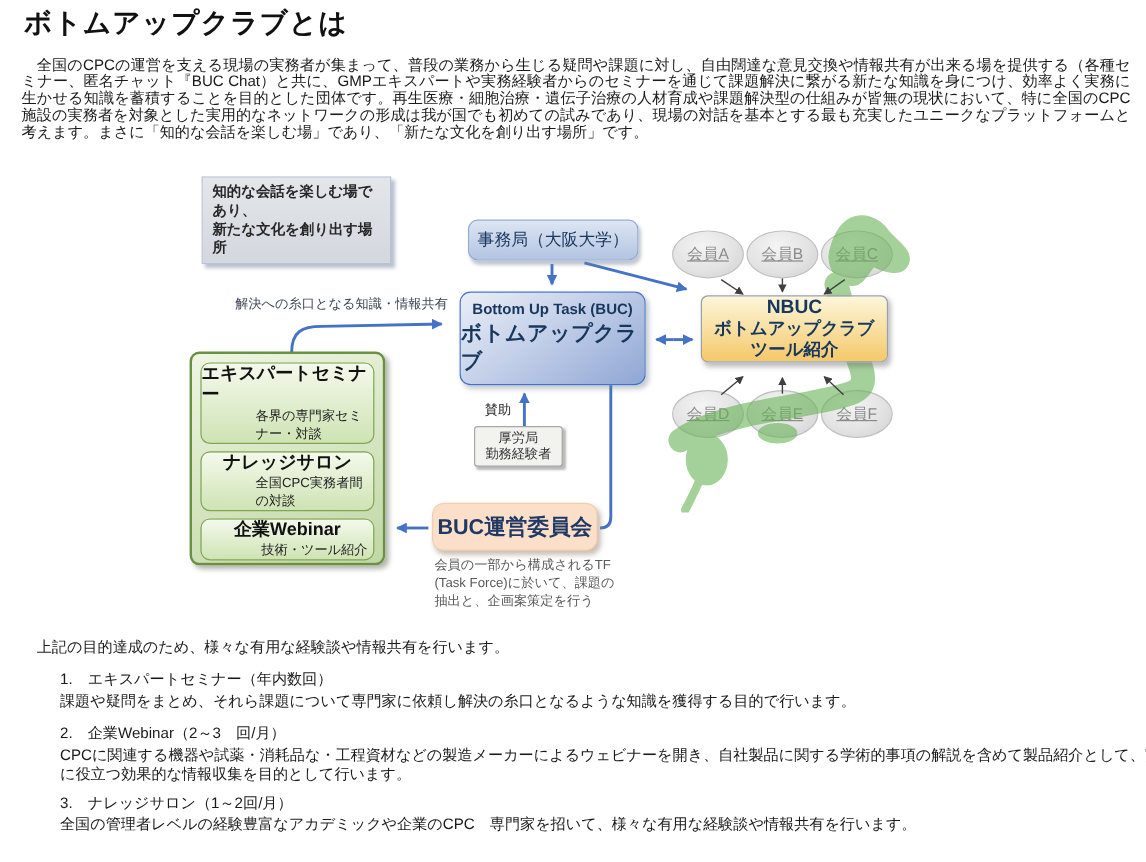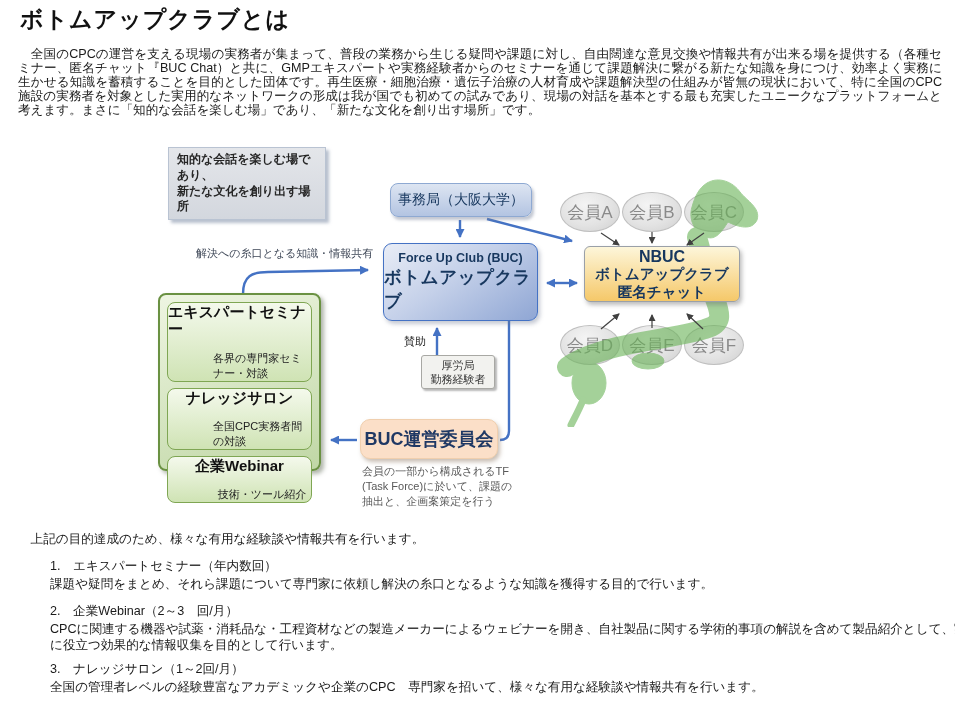"会員A" .member { font-size: 17px -> 13px; text-decoration: none -> underline }
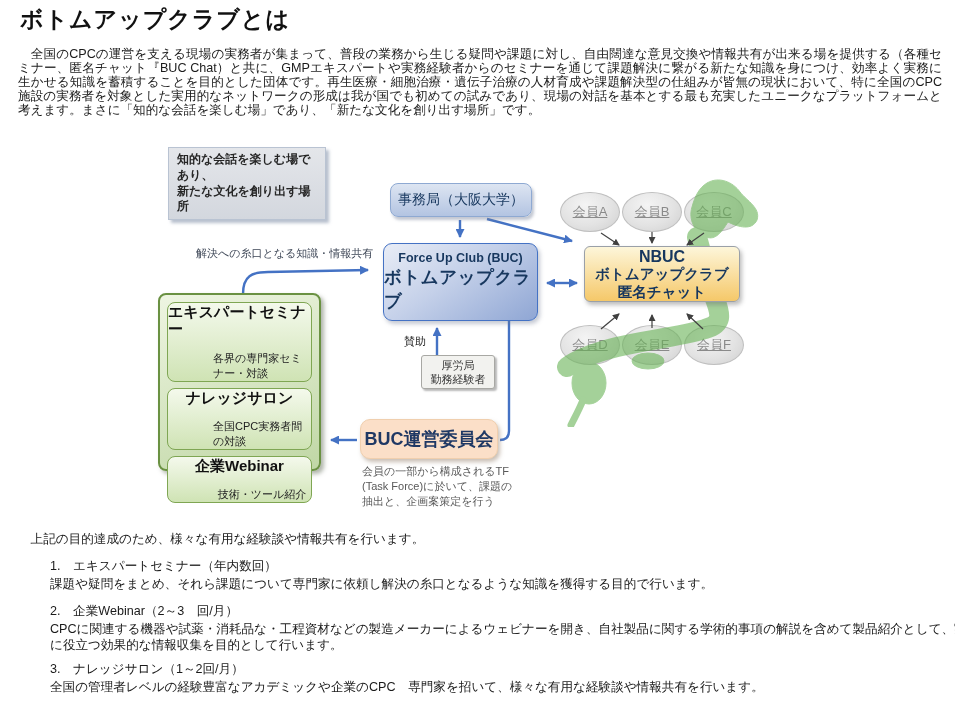"Force Up Club (BUC)" div.buc-en { text: Force Up Club -> Bottom Up Task }
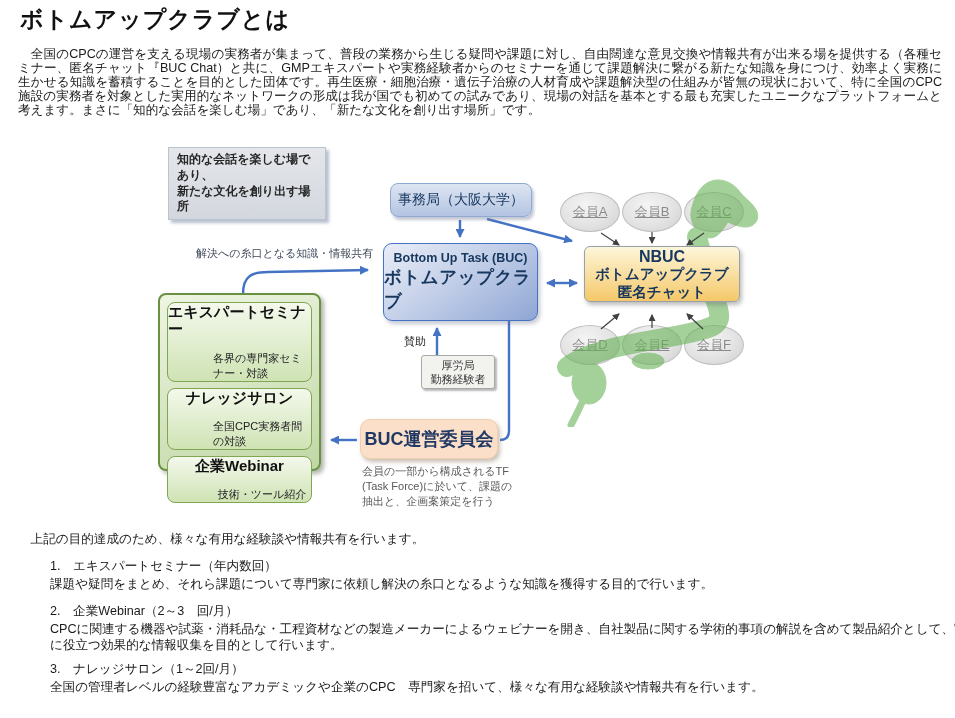"匿名チャット" div.nbuc-l3 { text: 匿名チャット -> ツール紹介 }
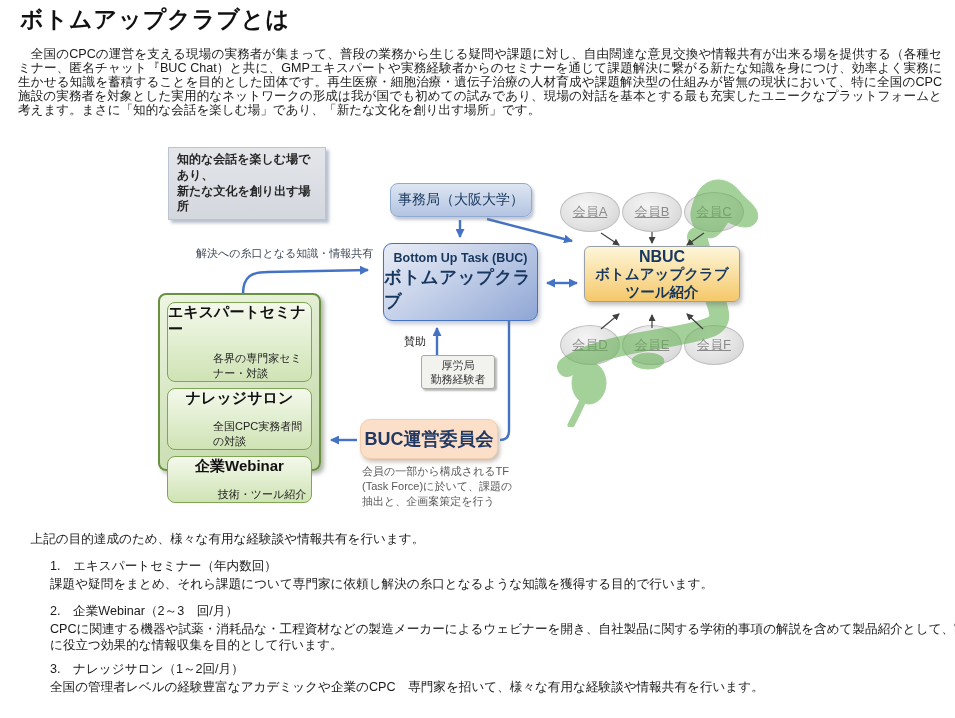"エキスパートセミナー" .gbox { gap: 12px -> none }
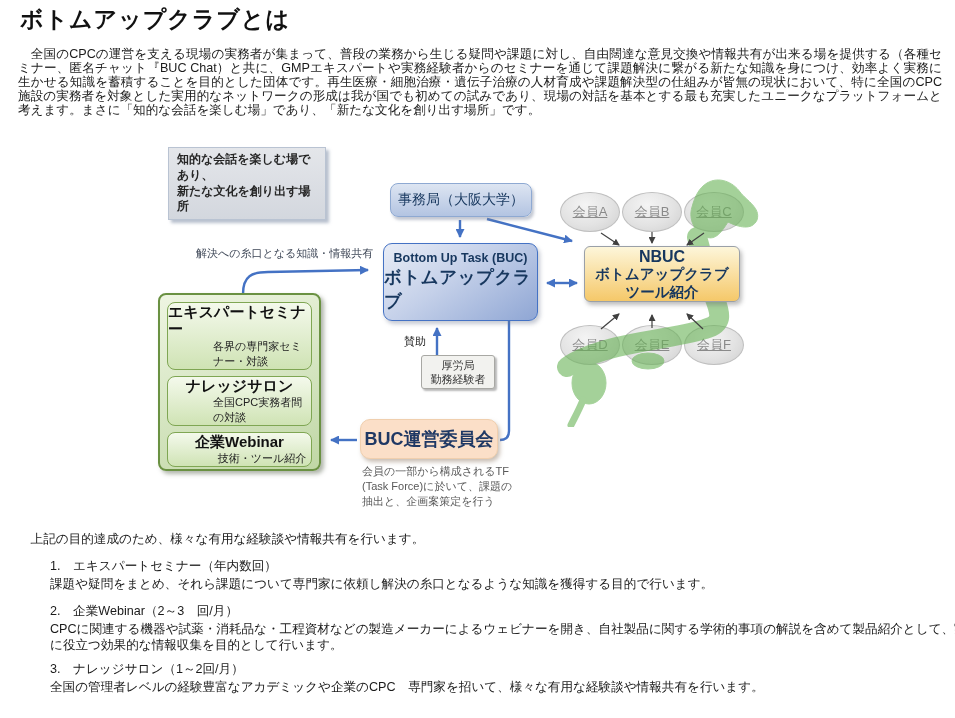"厚労局" .mhlw-box { margin-left: 26px -> none }
